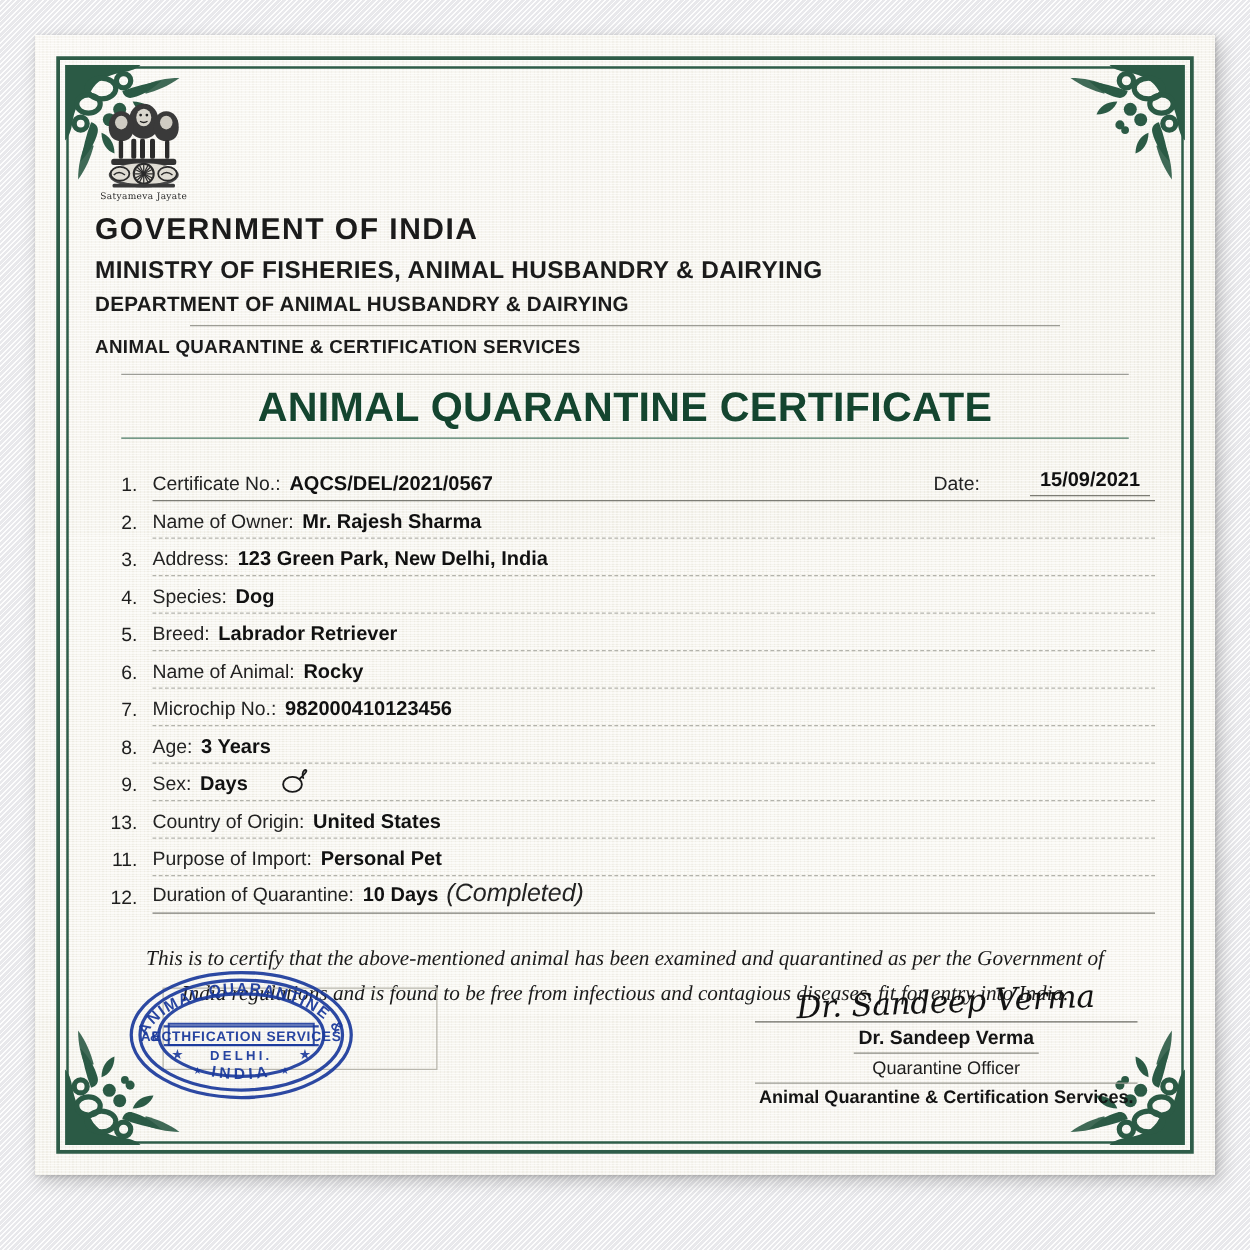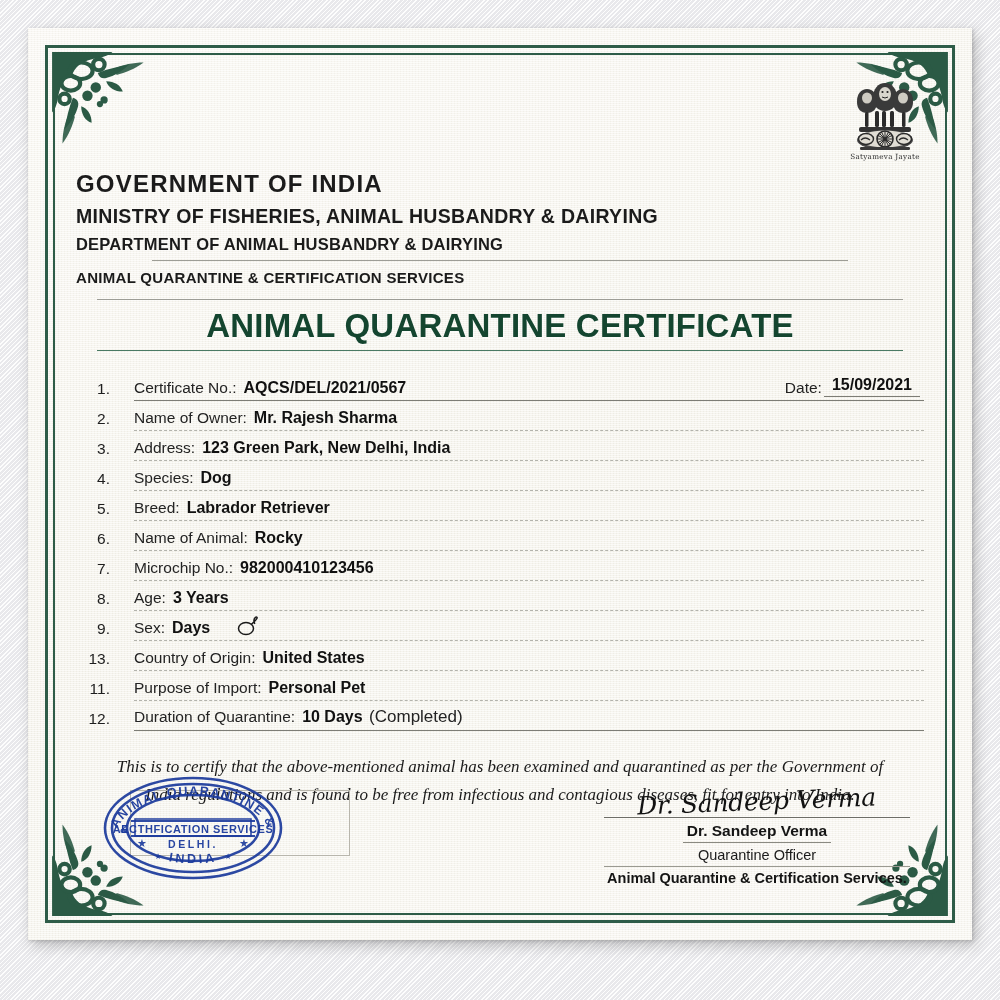"Satyameva Jayate" #emblem-block { text-align: right -> left }
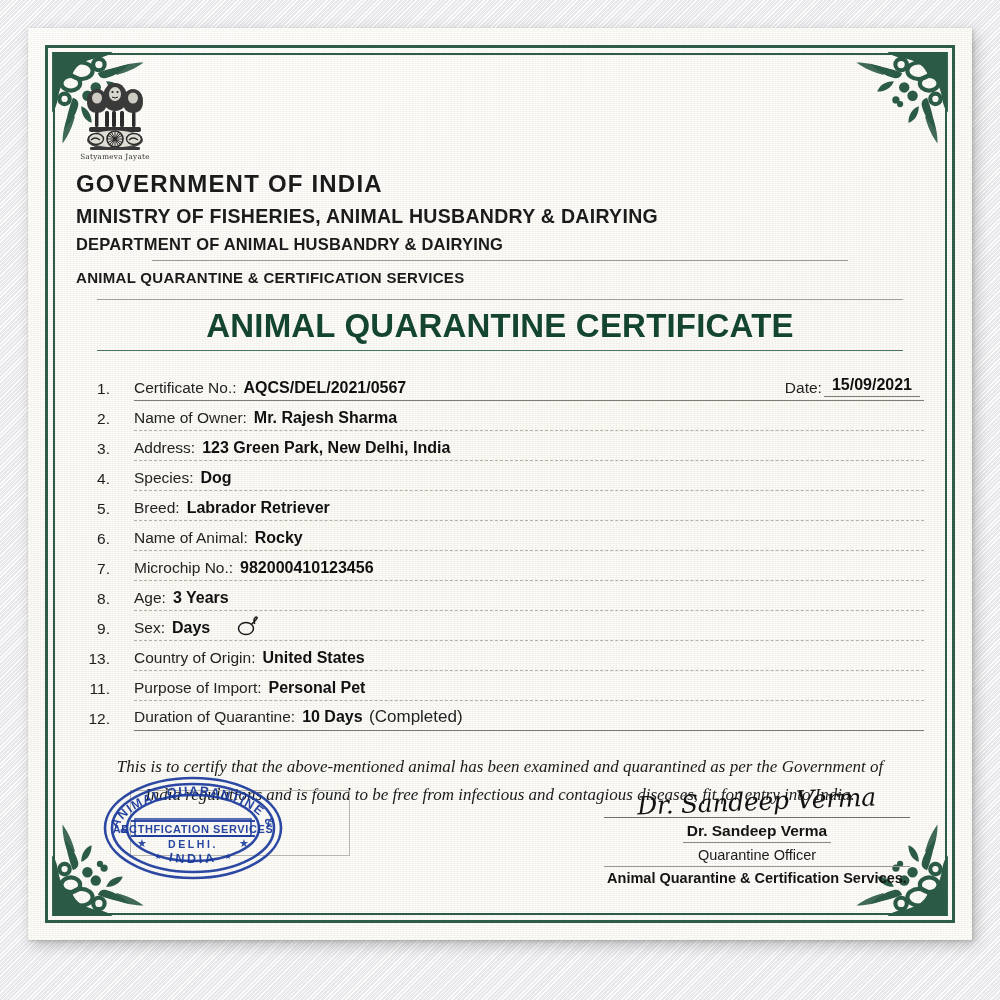"Certificate No.: AQCS/DEL/2021/0567" .field-body { margin-left: 12px -> none }
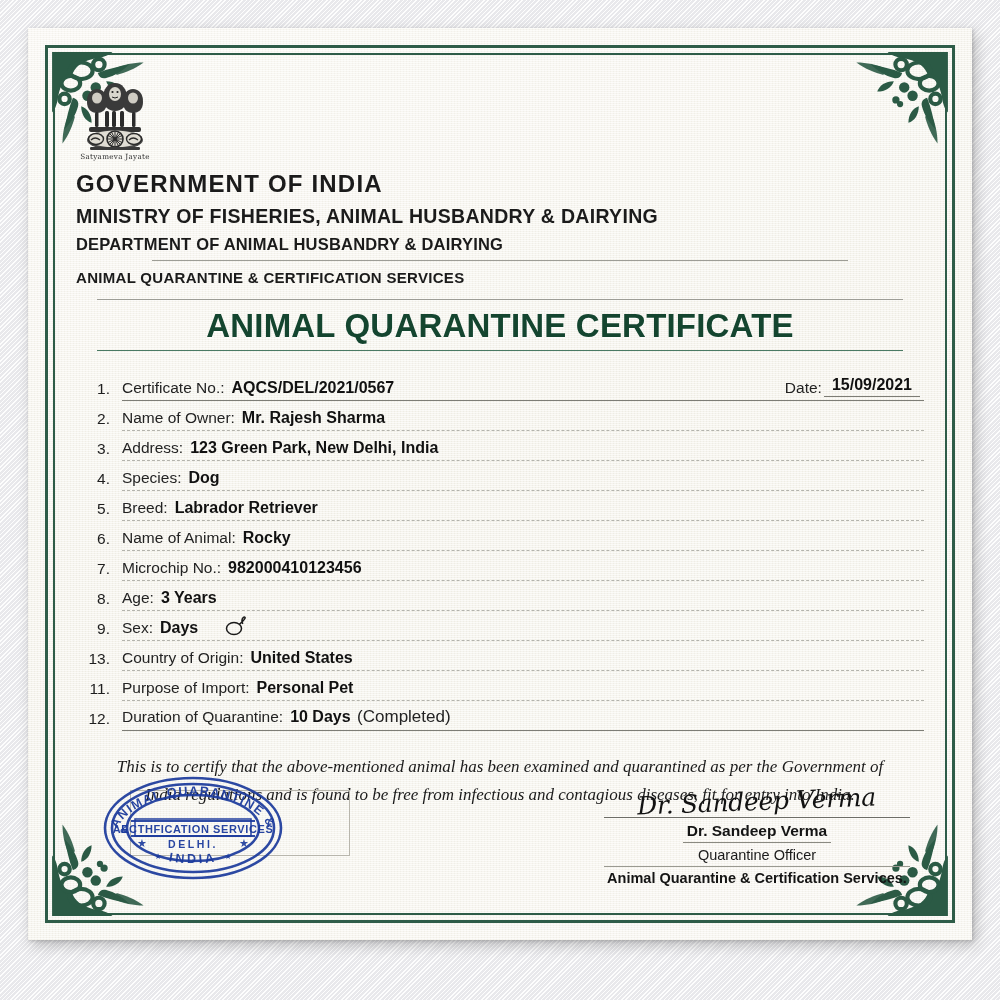"Date:" #date-group { gap: none -> 38px }
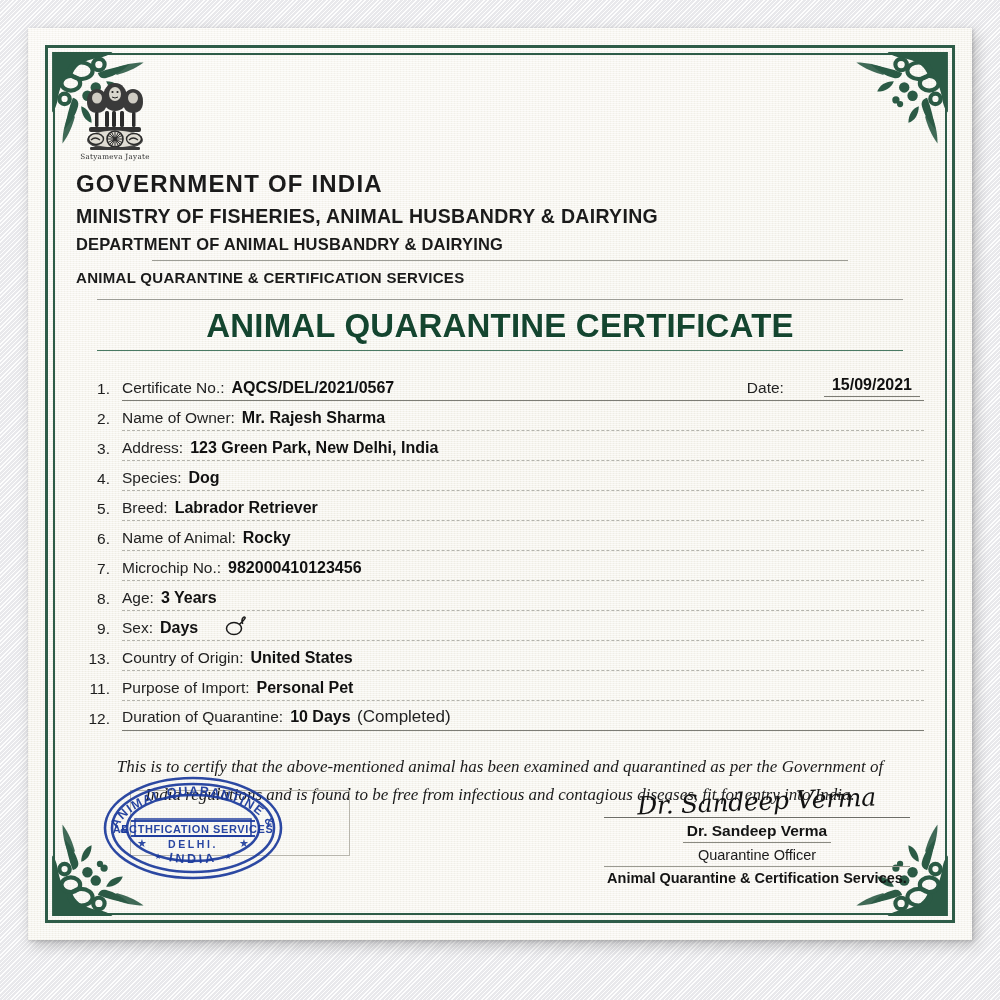"(Completed)" .field-suffix { font-size: 17px -> 20px; font-style: none -> italic }
